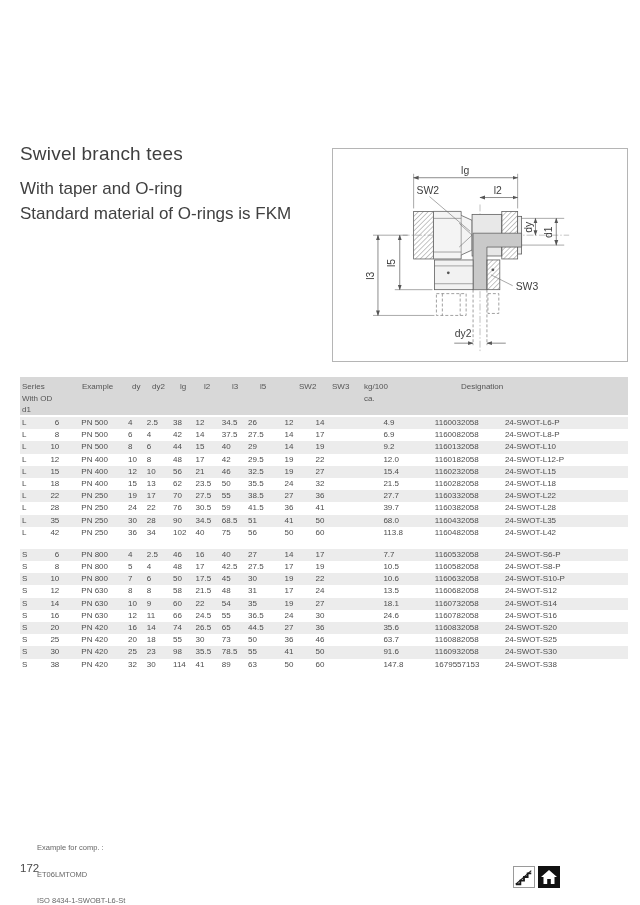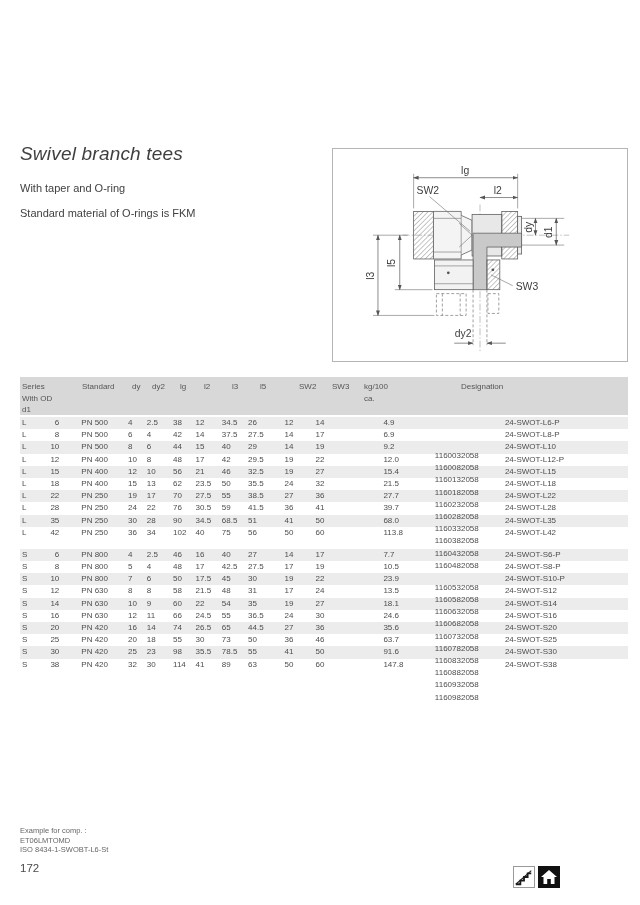"Swivel branch tees" .page-title { font-style: italic -> none }
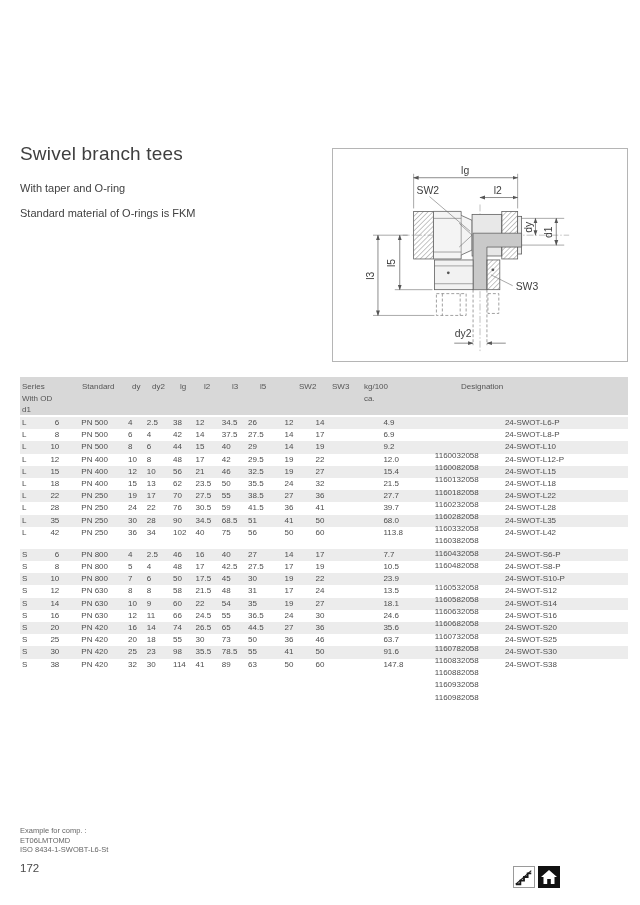"With taper and O-ring" .intro-line { font-size: 11px -> 17px }
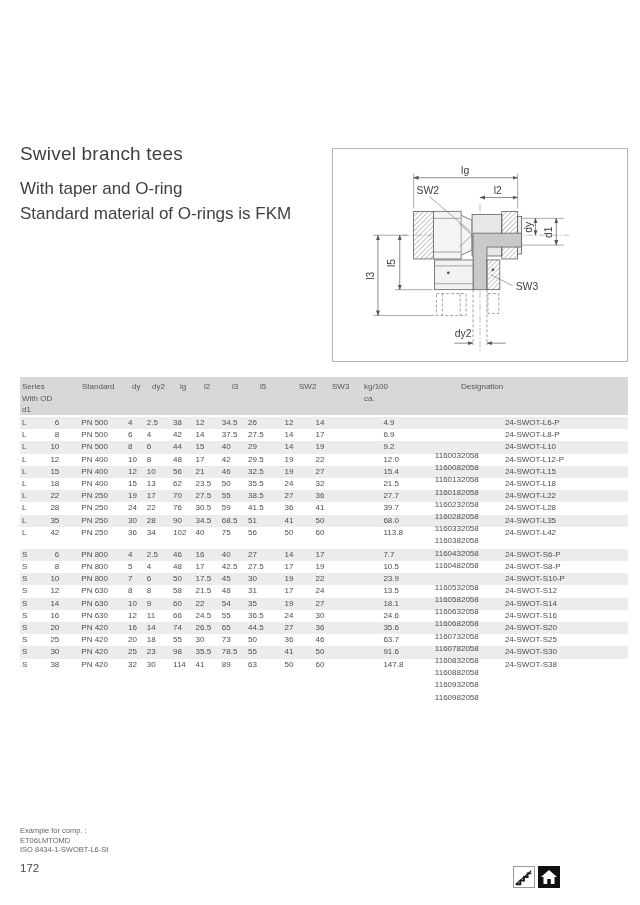"Standard" div.hcell { text: Standard -> Example }
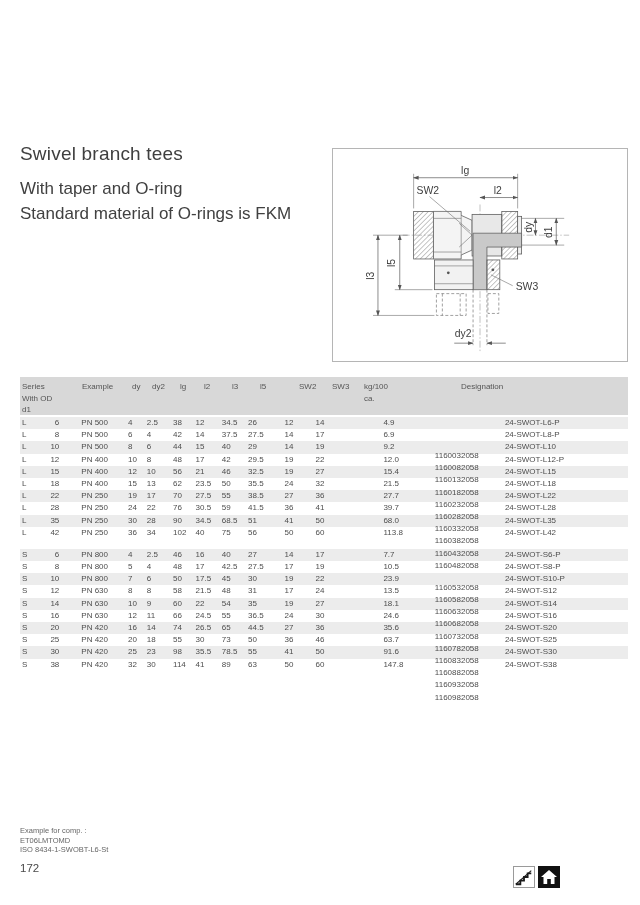"1160032058" .c12 { margin-top: 33px -> none }
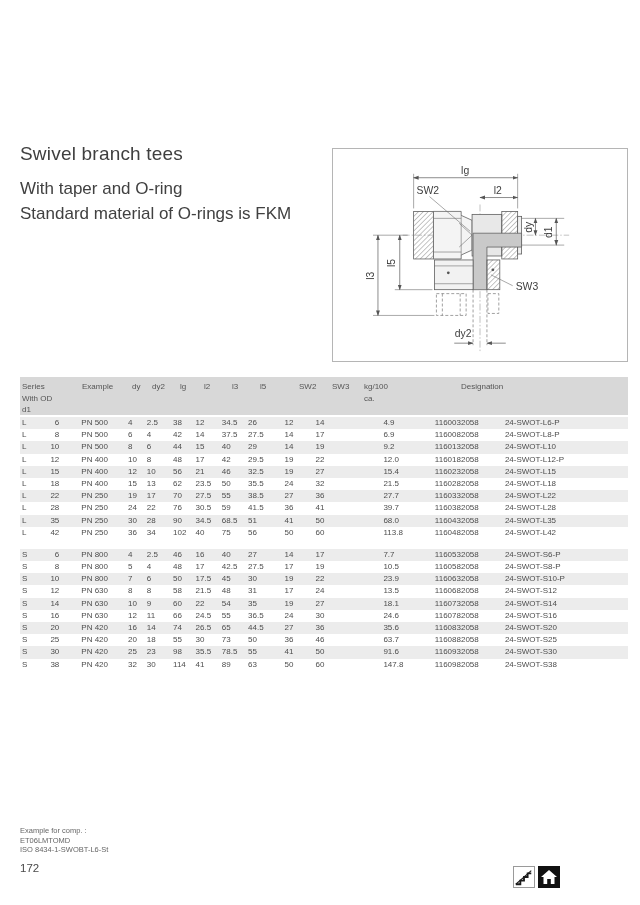"23.9" div.tcell { text: 23.9 -> 10.6 }
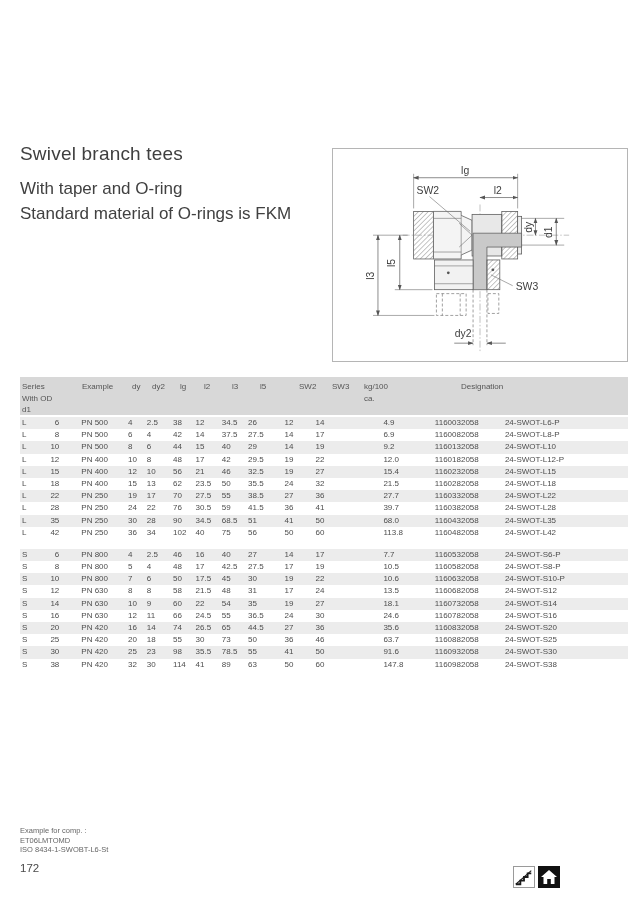"1160982058" div.tcell { text: 1160982058 -> 1679557153 }
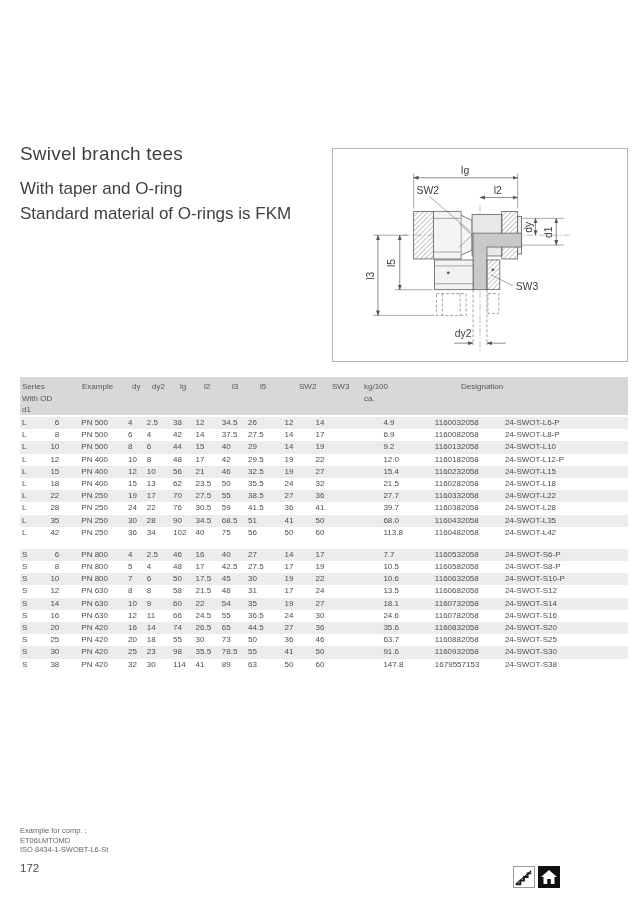"Example for comp. :" .footer-example div { margin: 0 -> 17px }
